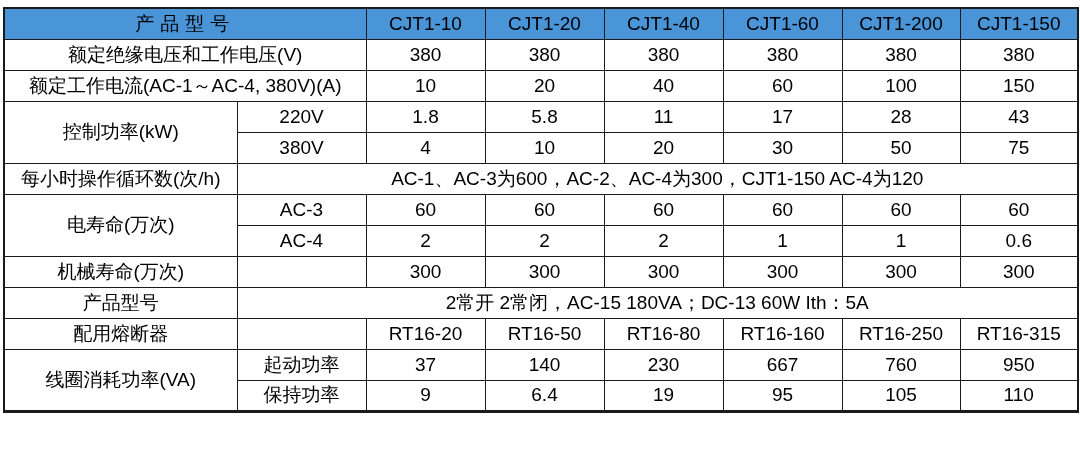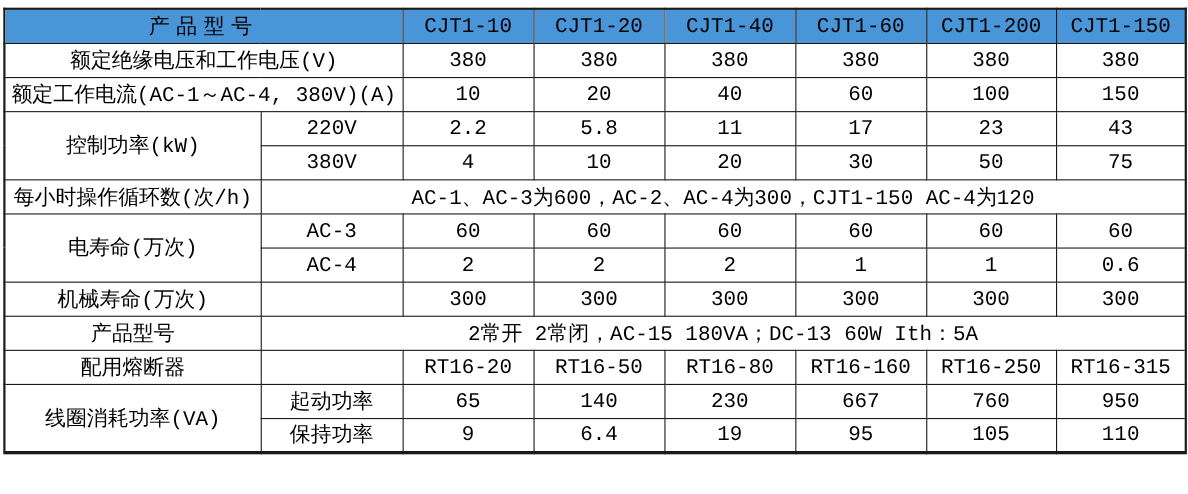"产品型号" table.spec { font-family: Liberation Mono, monospace -> Liberation Sans, sans-serif }
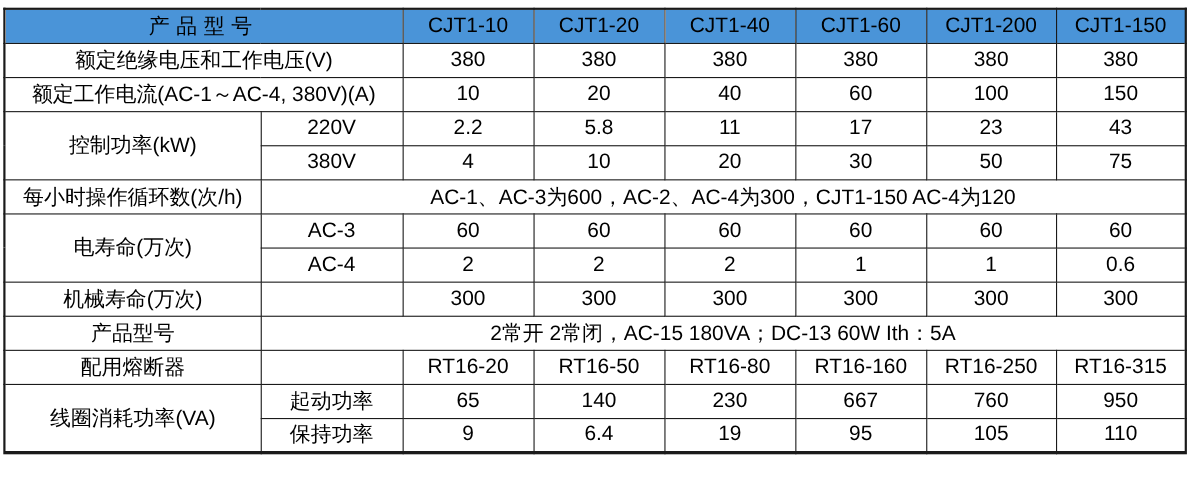"2.2" td { text: 2.2 -> 1.8 }
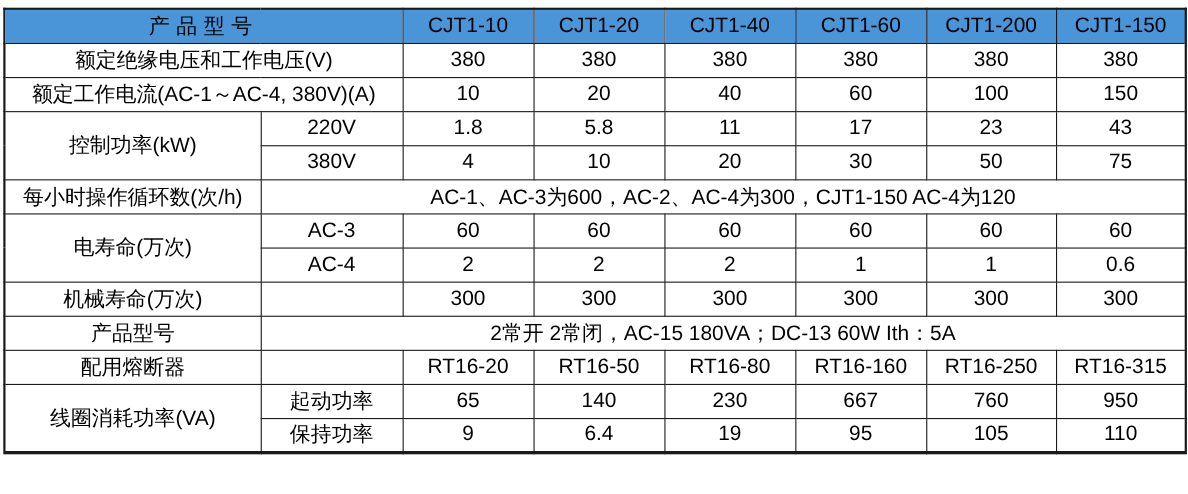"23" td { text: 23 -> 28 }
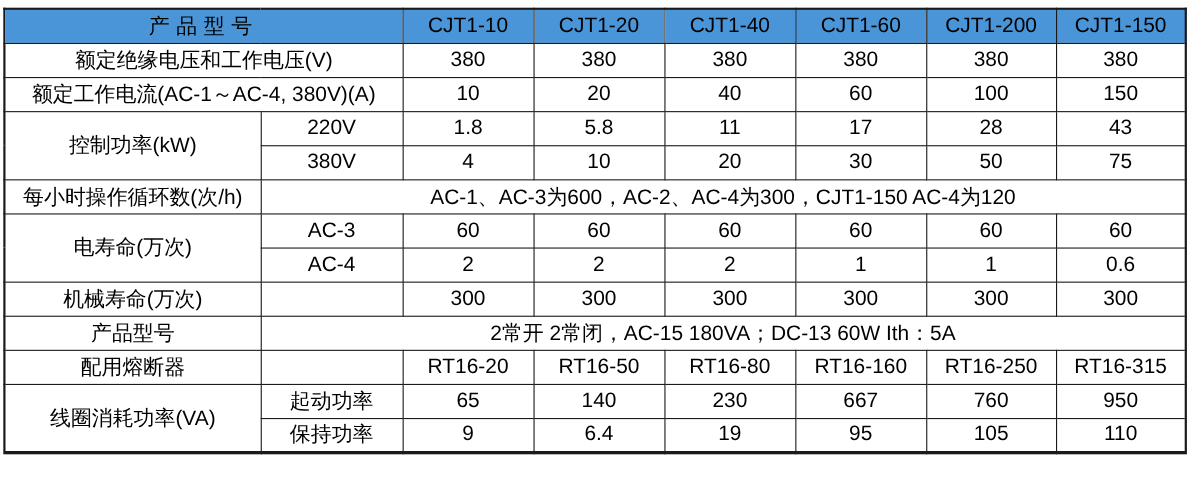"65" td { text: 65 -> 37 }
